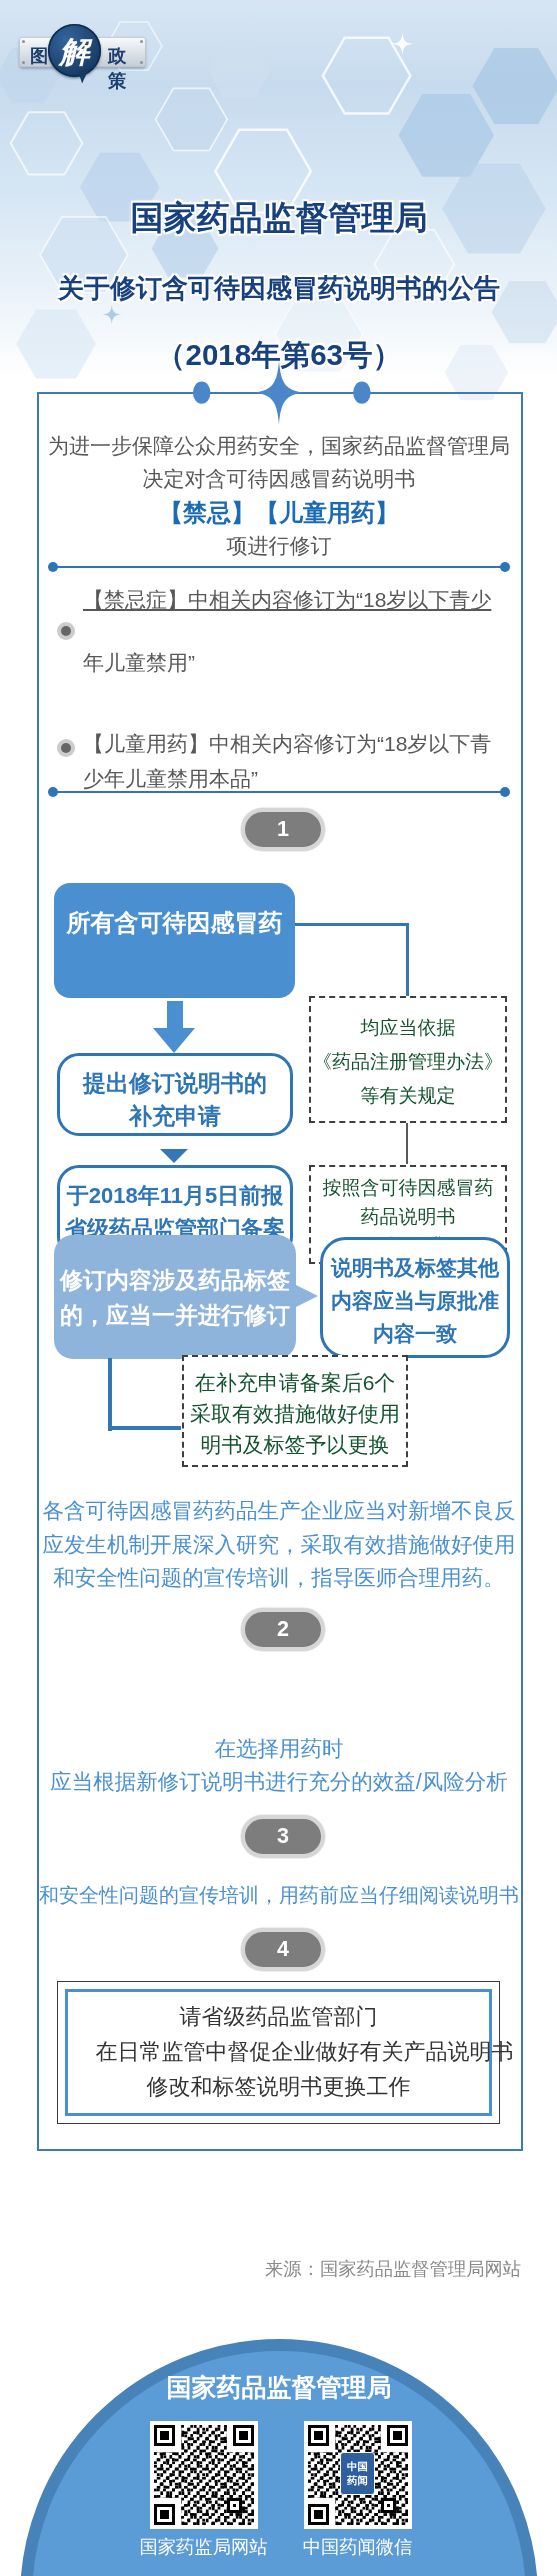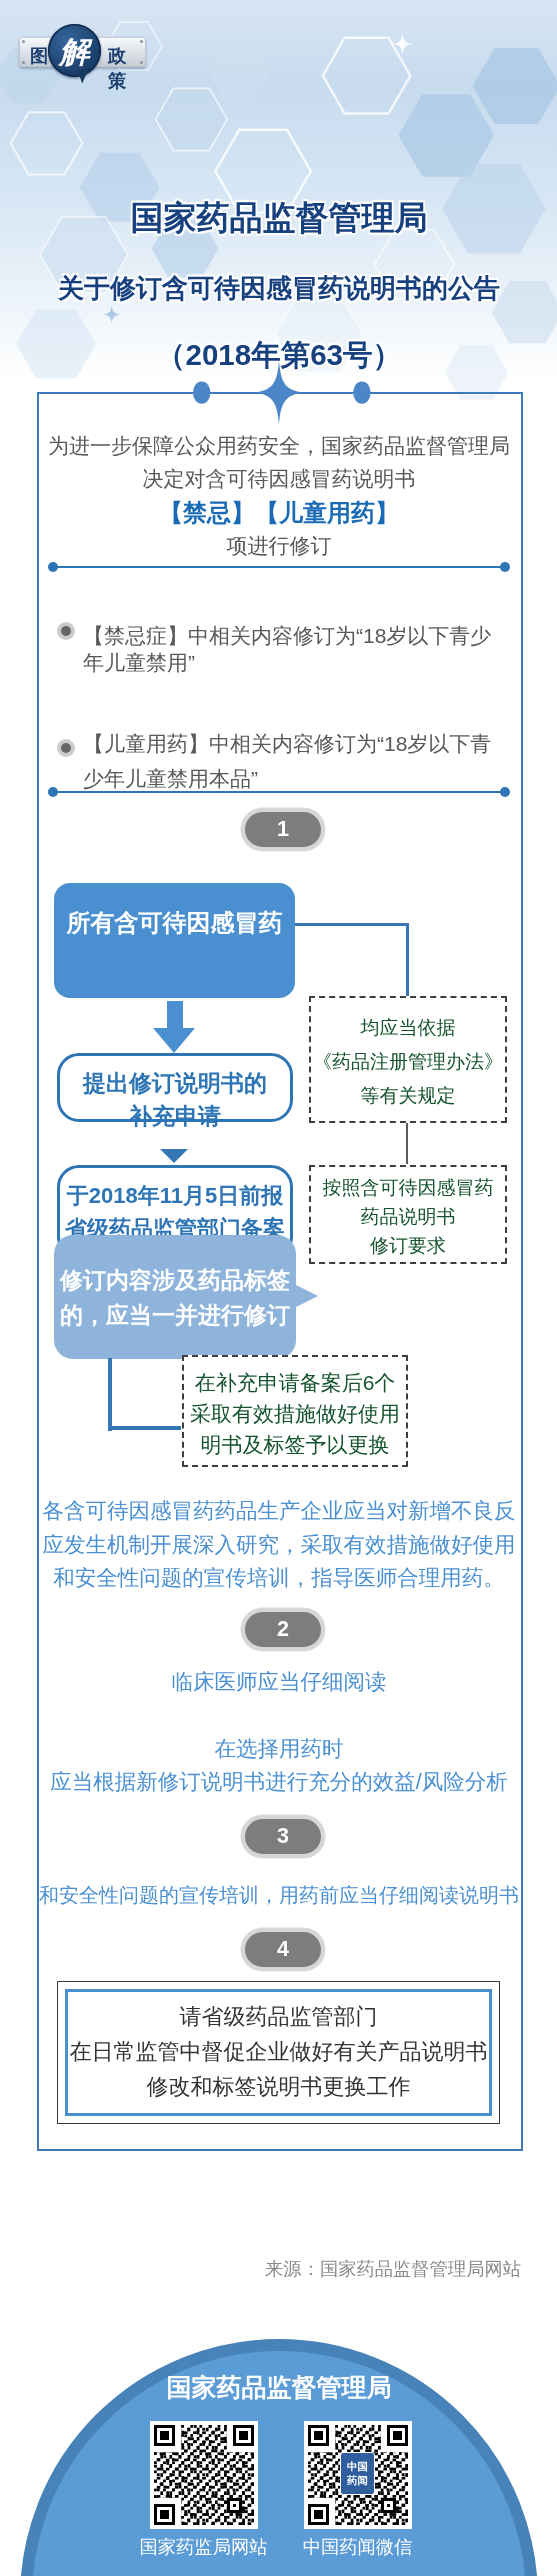"【禁忌症】中相关内容修订为“18岁以下青少" div.bullet-line { text-decoration: none -> underline; top: 622px -> 586px }
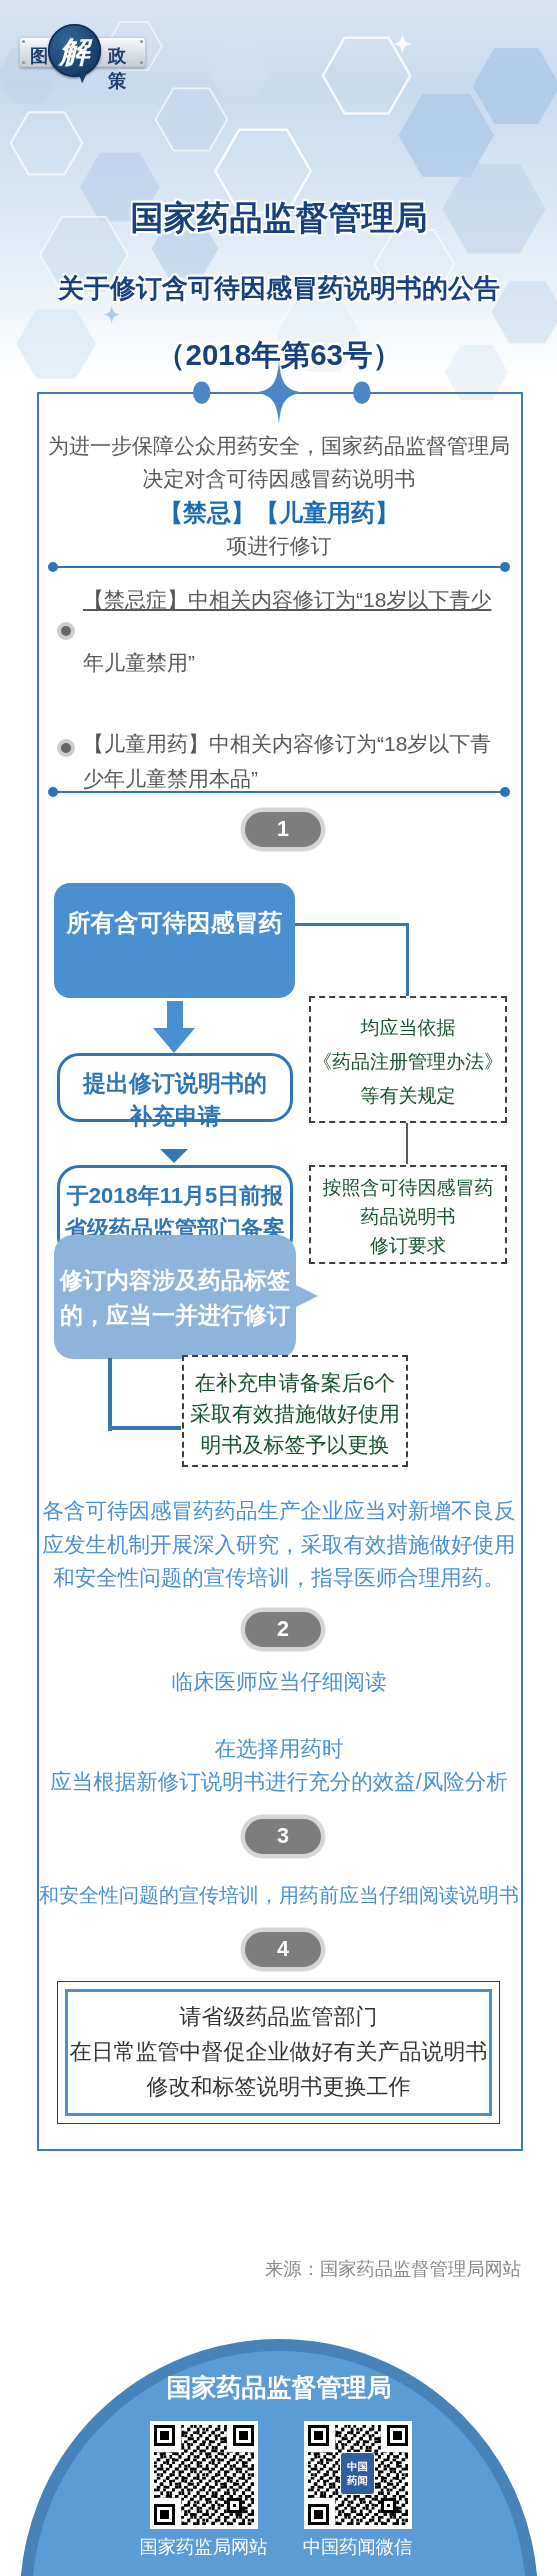"提出修订说明书的" div.fbox-white { height: 69px -> 83px }
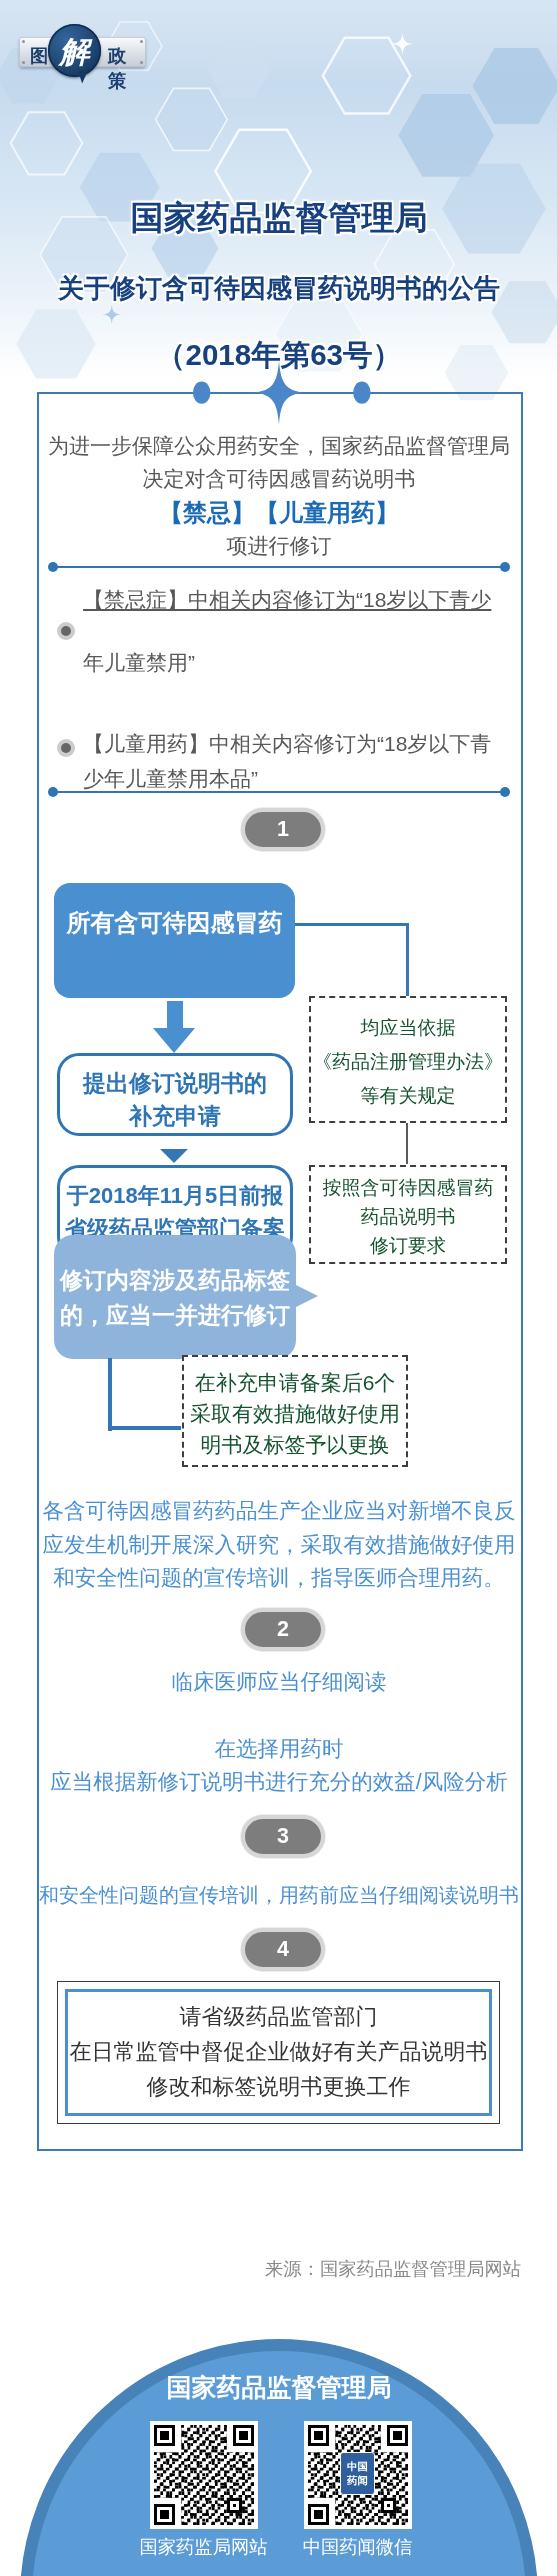"说明书及标签其他" div.fbox-white { html: none -> <div> <div>说明书及标签其他</div> <div>内容应当与原批准</div> <div>内容一致</div> </div> }
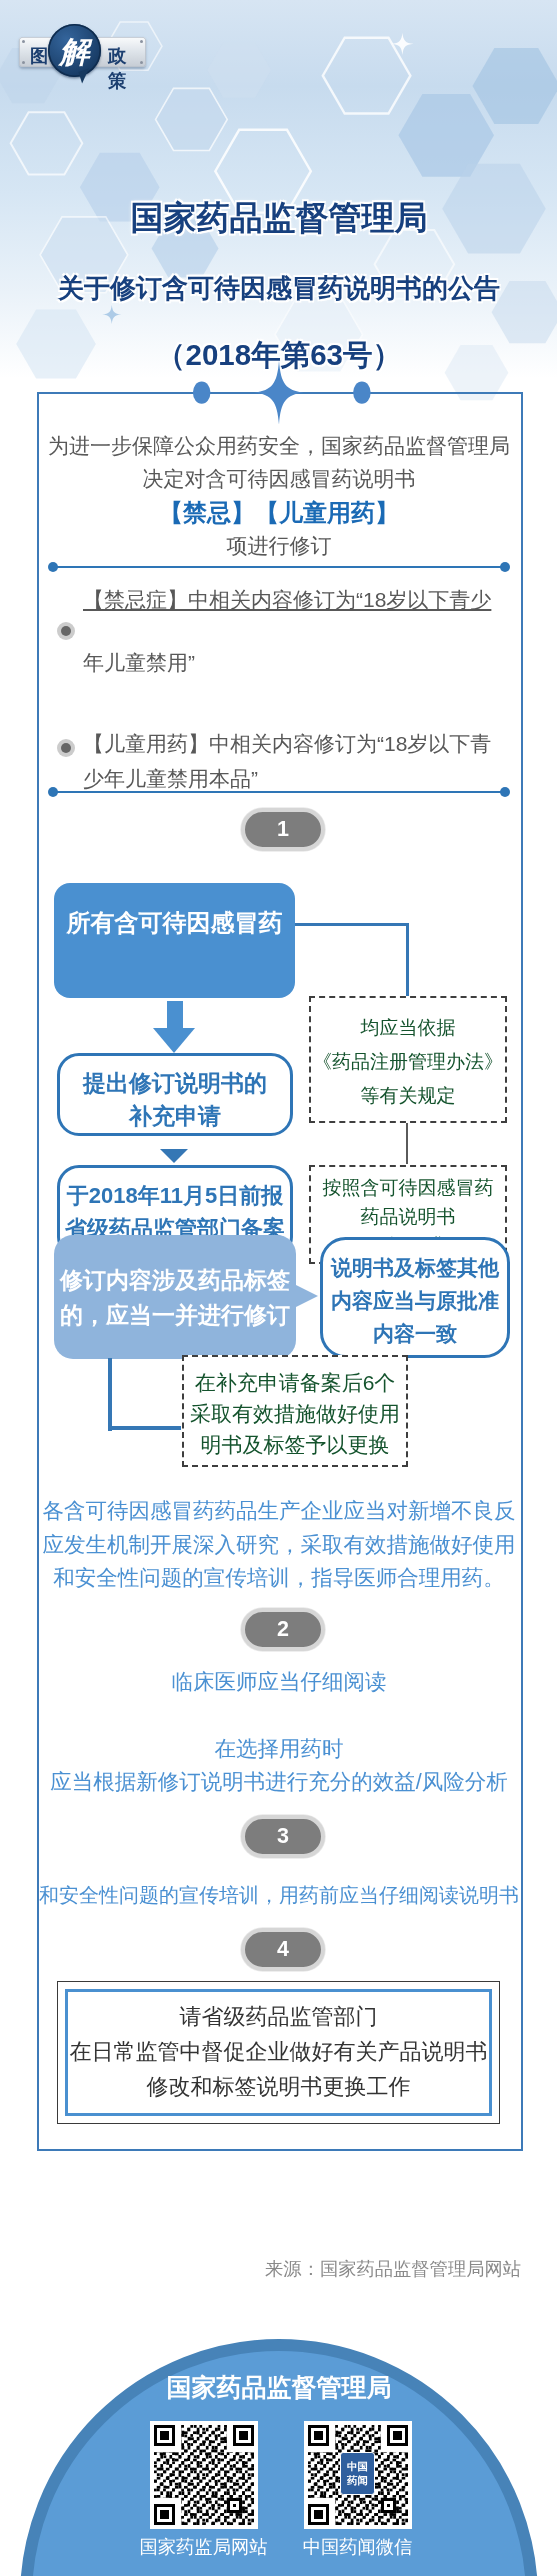"临床医师应当仔细阅读" div.cline { html: <div>临床医师应当仔细阅读</div> -> none }
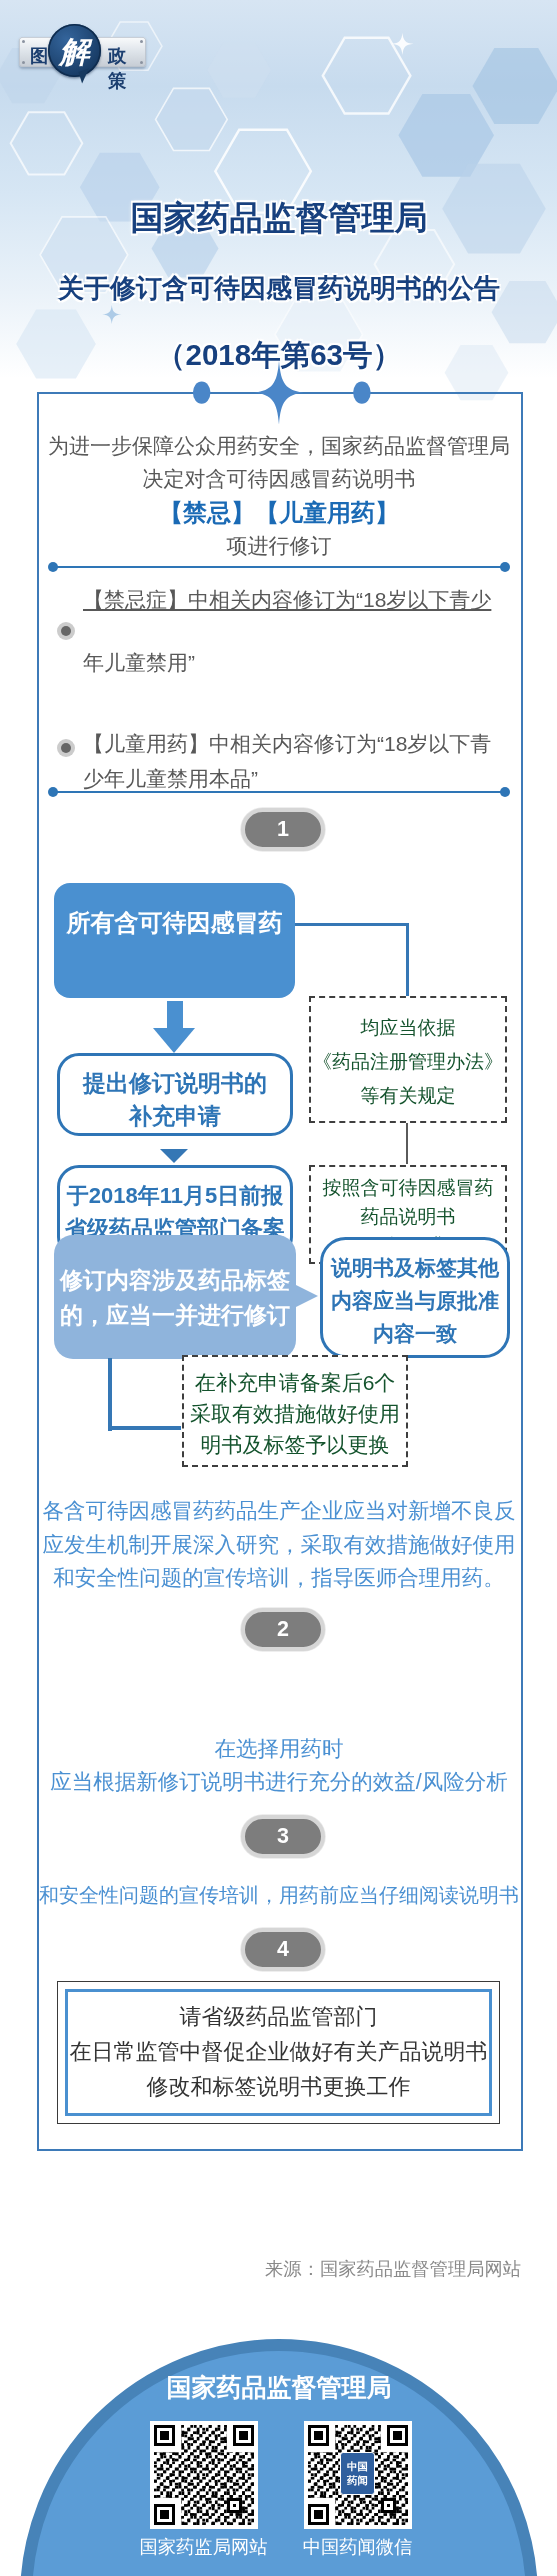"在日常监管中督促企业做好有关产品说明书" div.obox-line { padding-left: none -> 26px }
